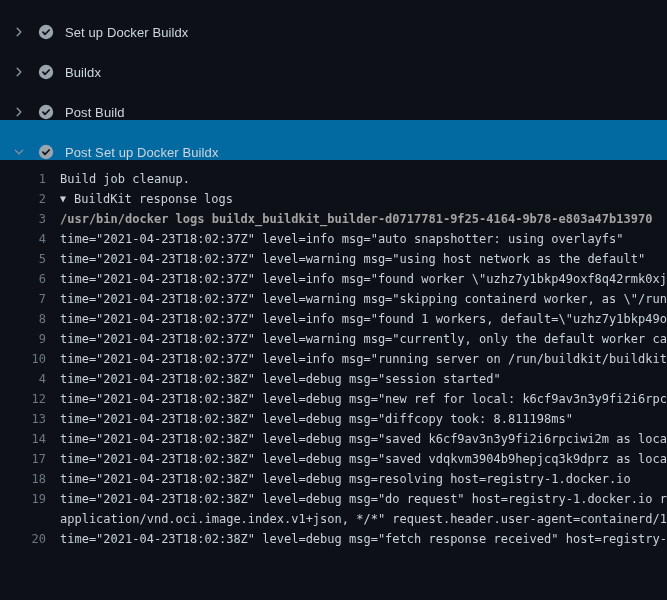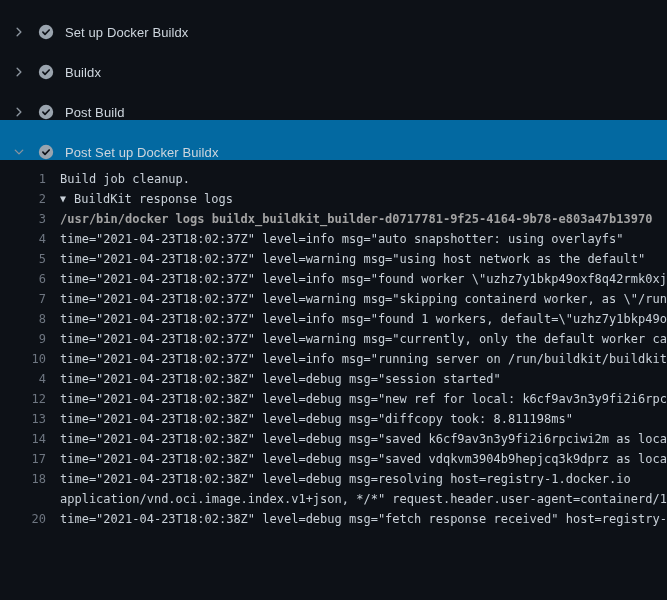"19" div.log-row { html: none -> <div><span>19</span><span>time="2021-04-23T18:02:38Z" level=debug msg="do request" host=registry-1.docker.io r</span></div> }
